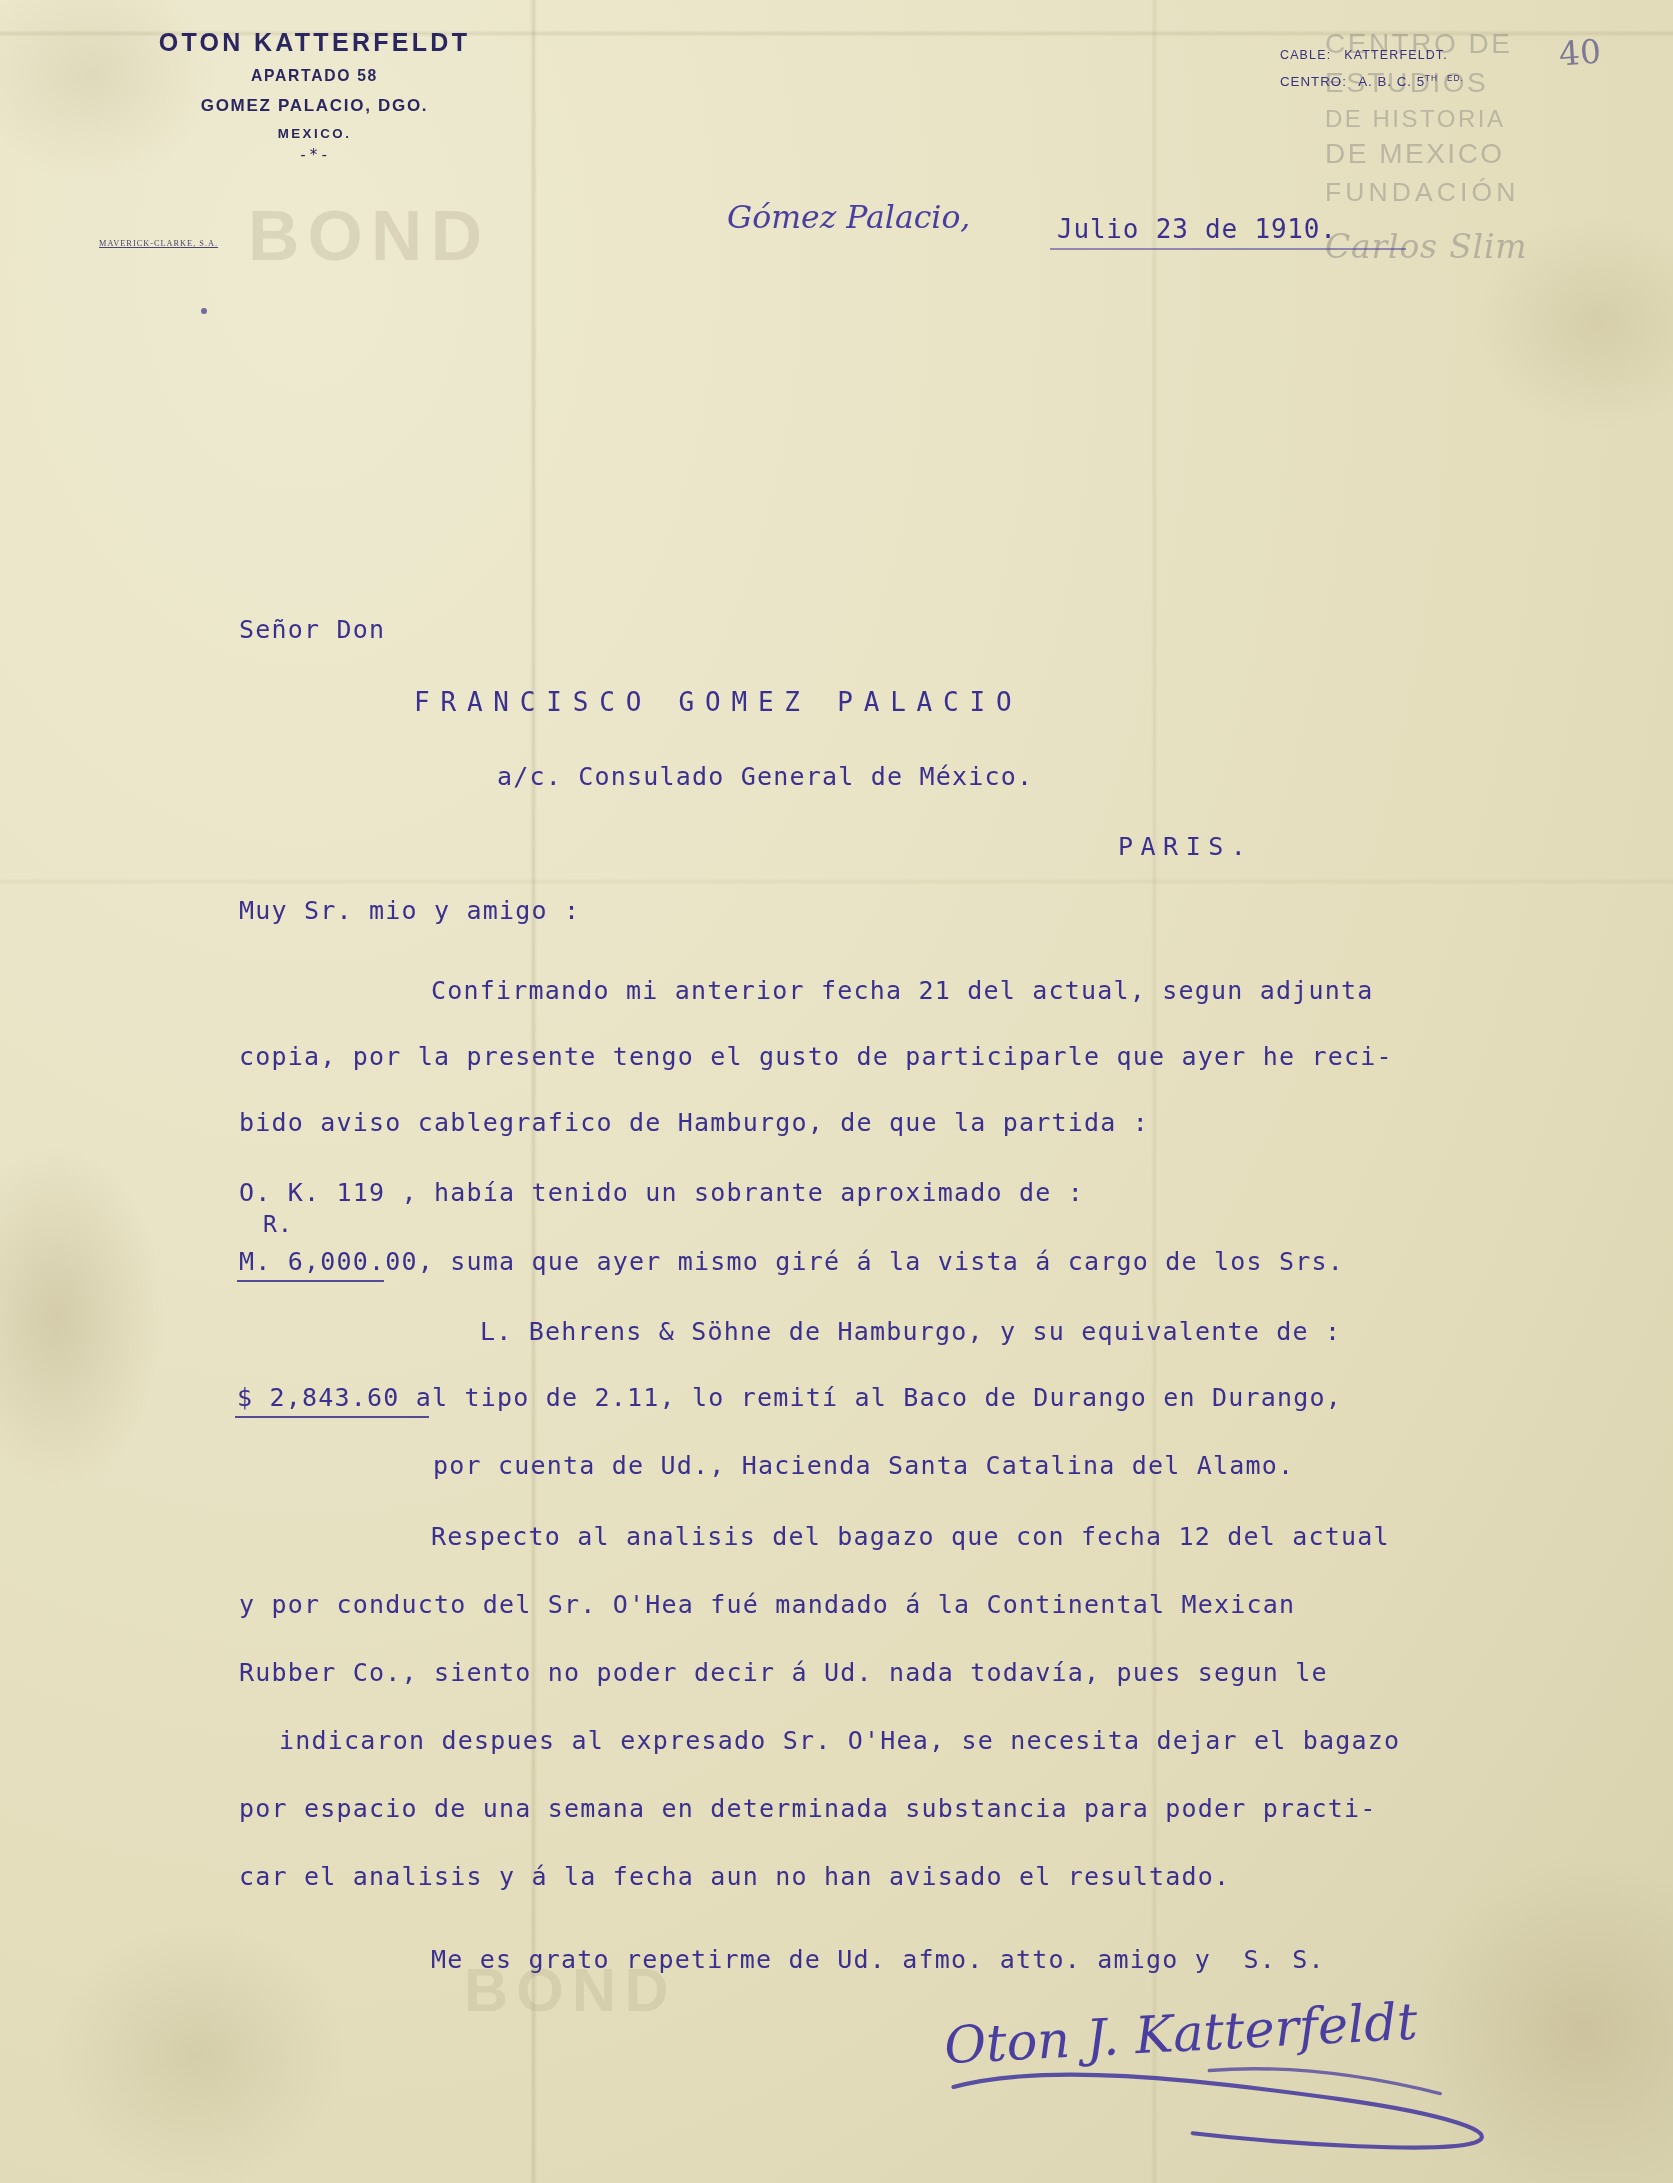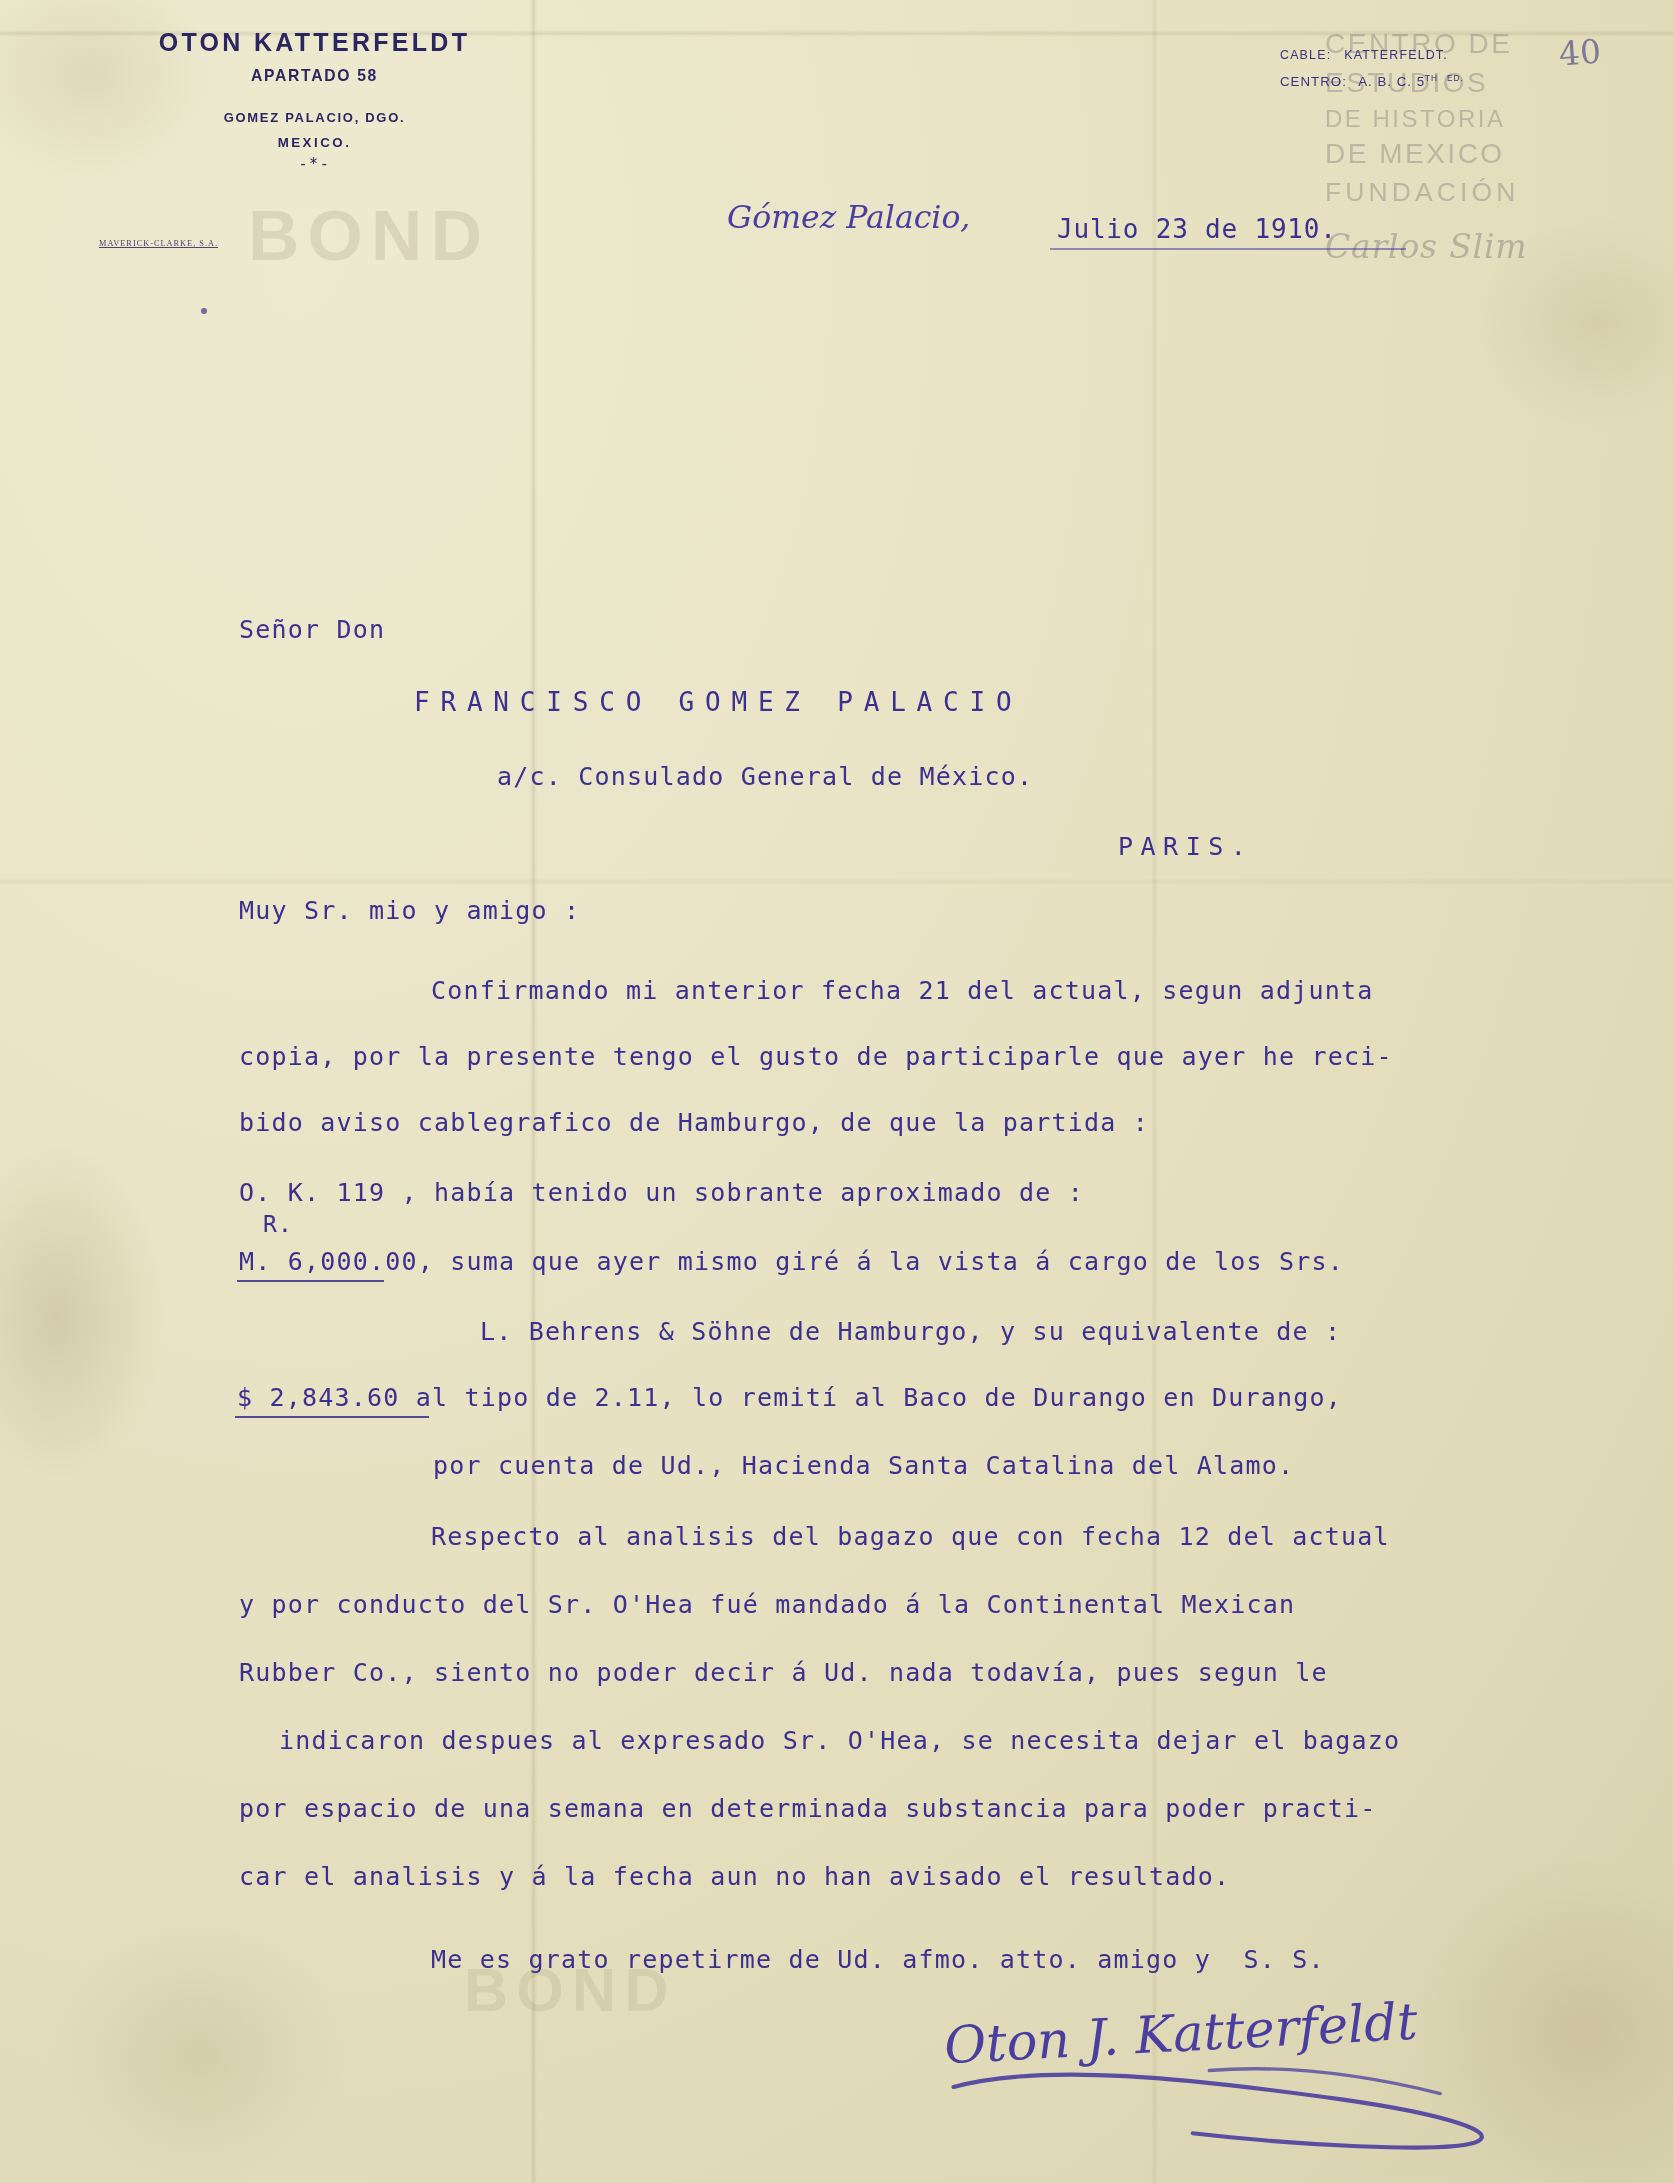"GOMEZ PALACIO, DGO." #city-line { font-size: 13px -> 17px; margin-top: 25px -> 11px }
